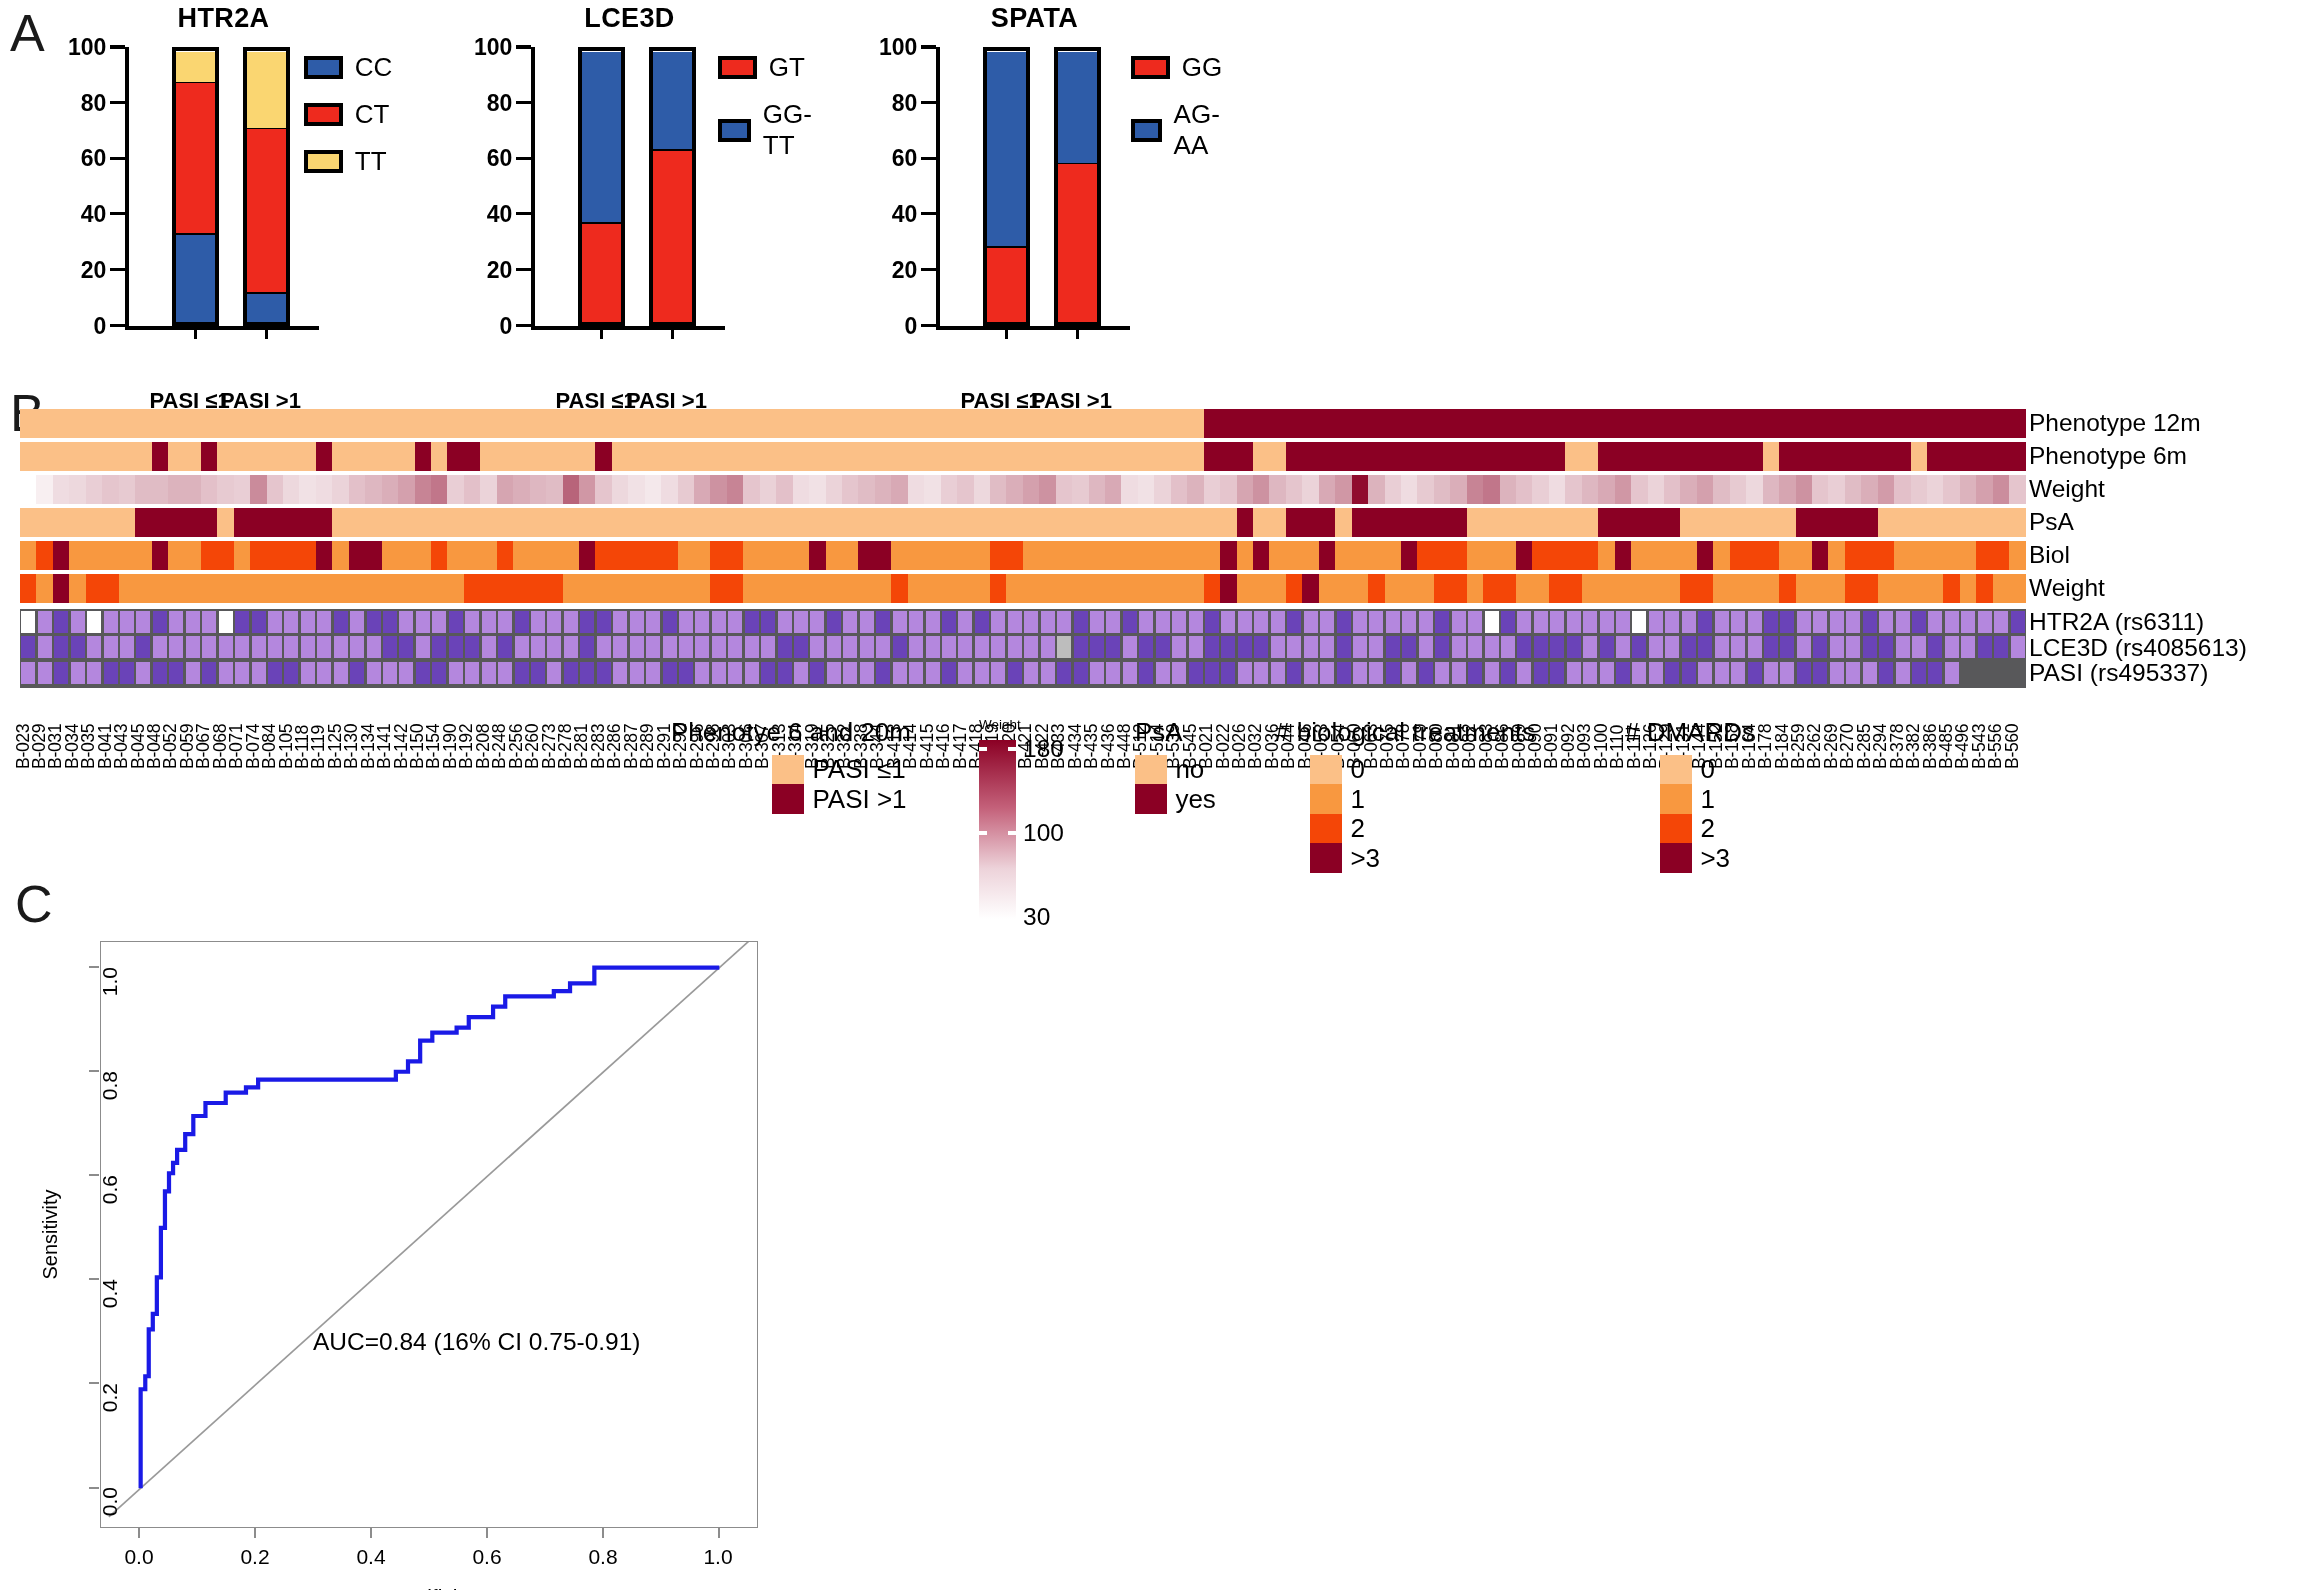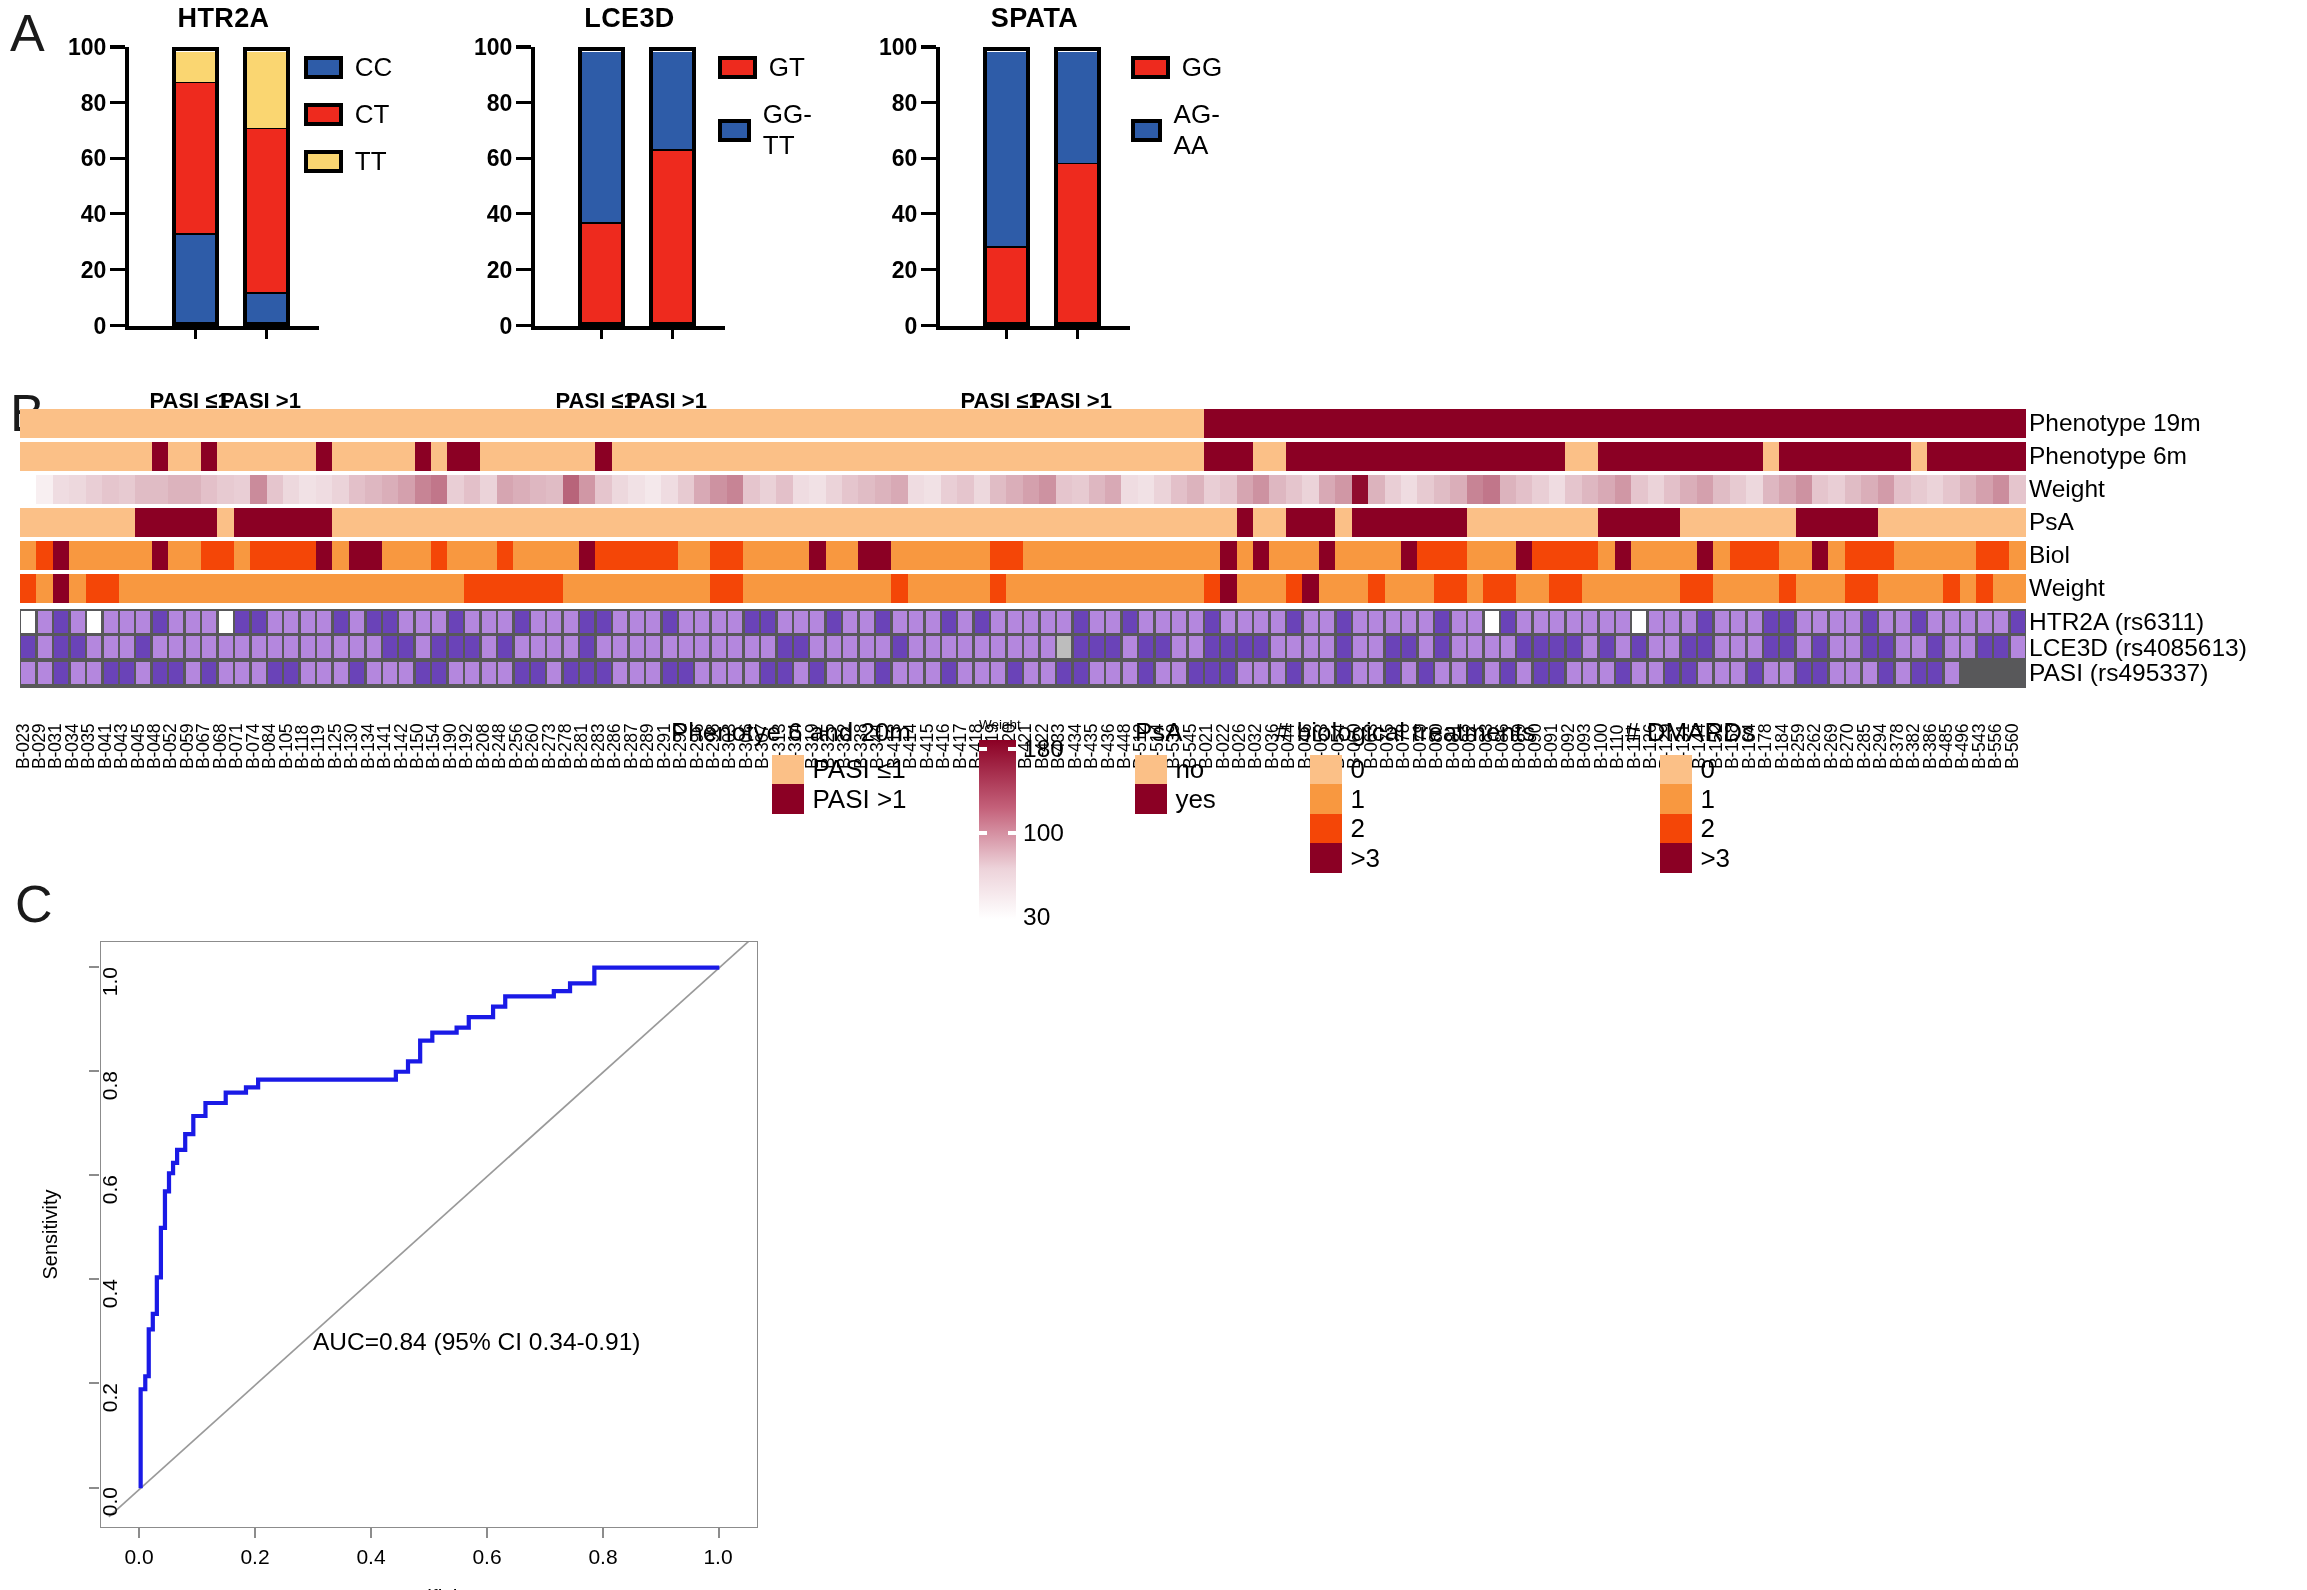"Phenotype 19m" div.rowLabel { text: 19m -> 12m }
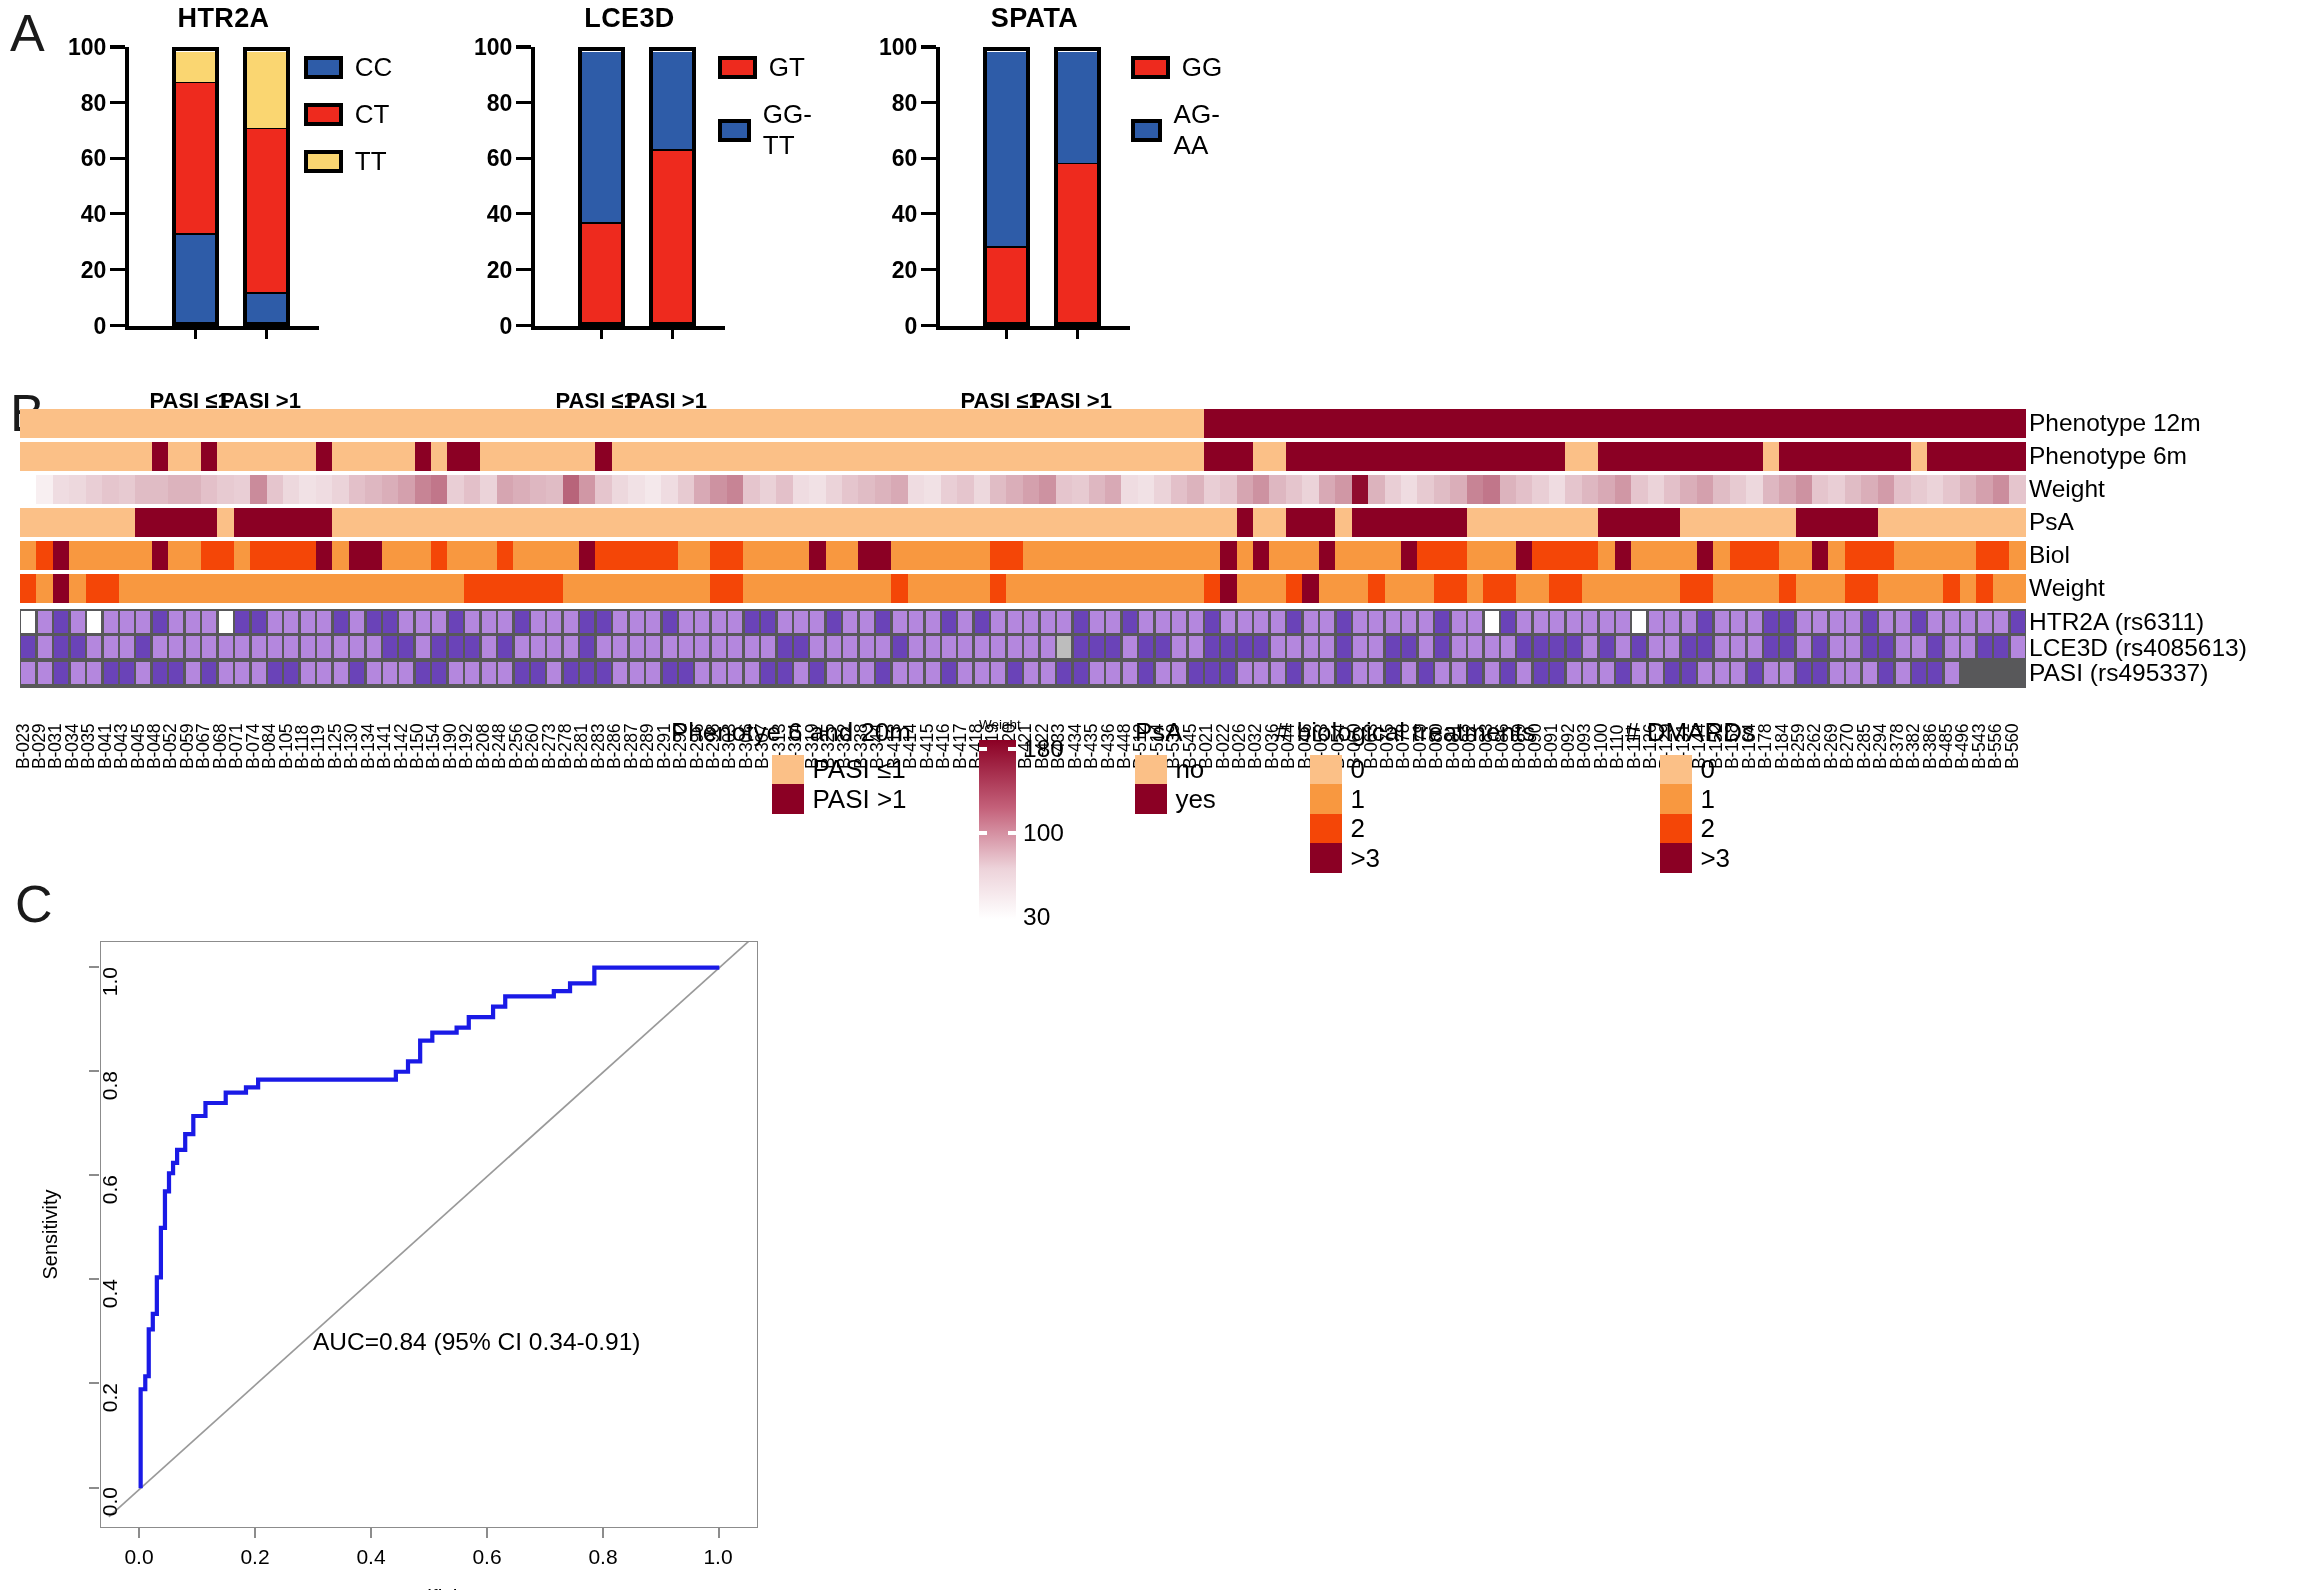"AUC=0.84 (95% CI 0.34-0.91)" div.aucText { text: 95% CI 0.34-0.91 -> 16% CI 0.75-0.91 }
